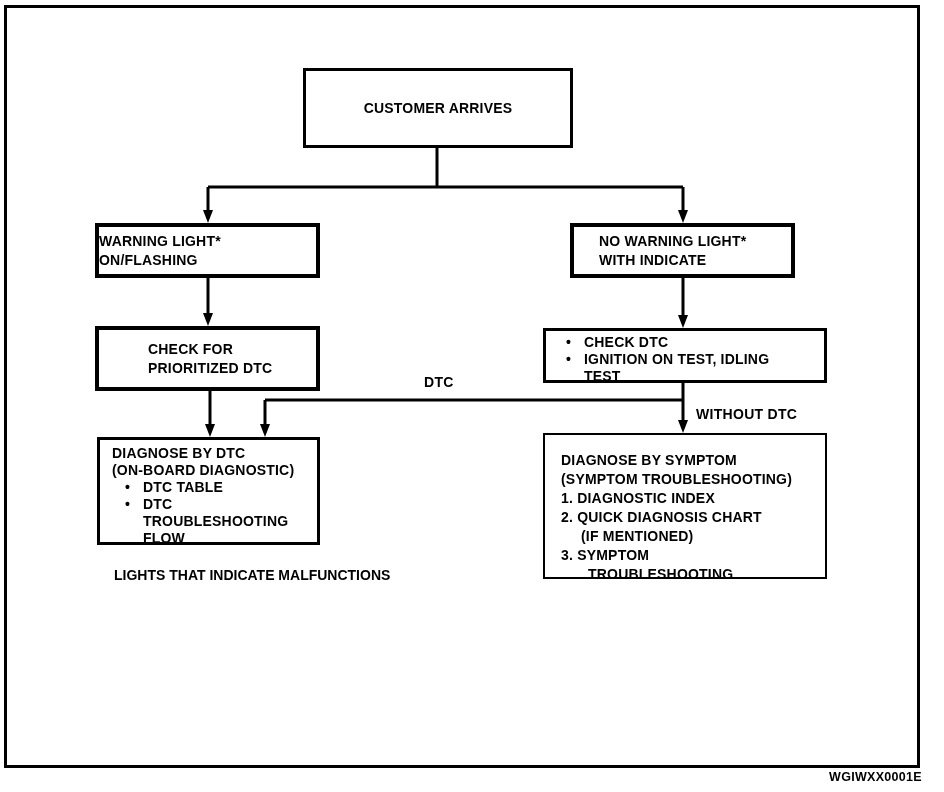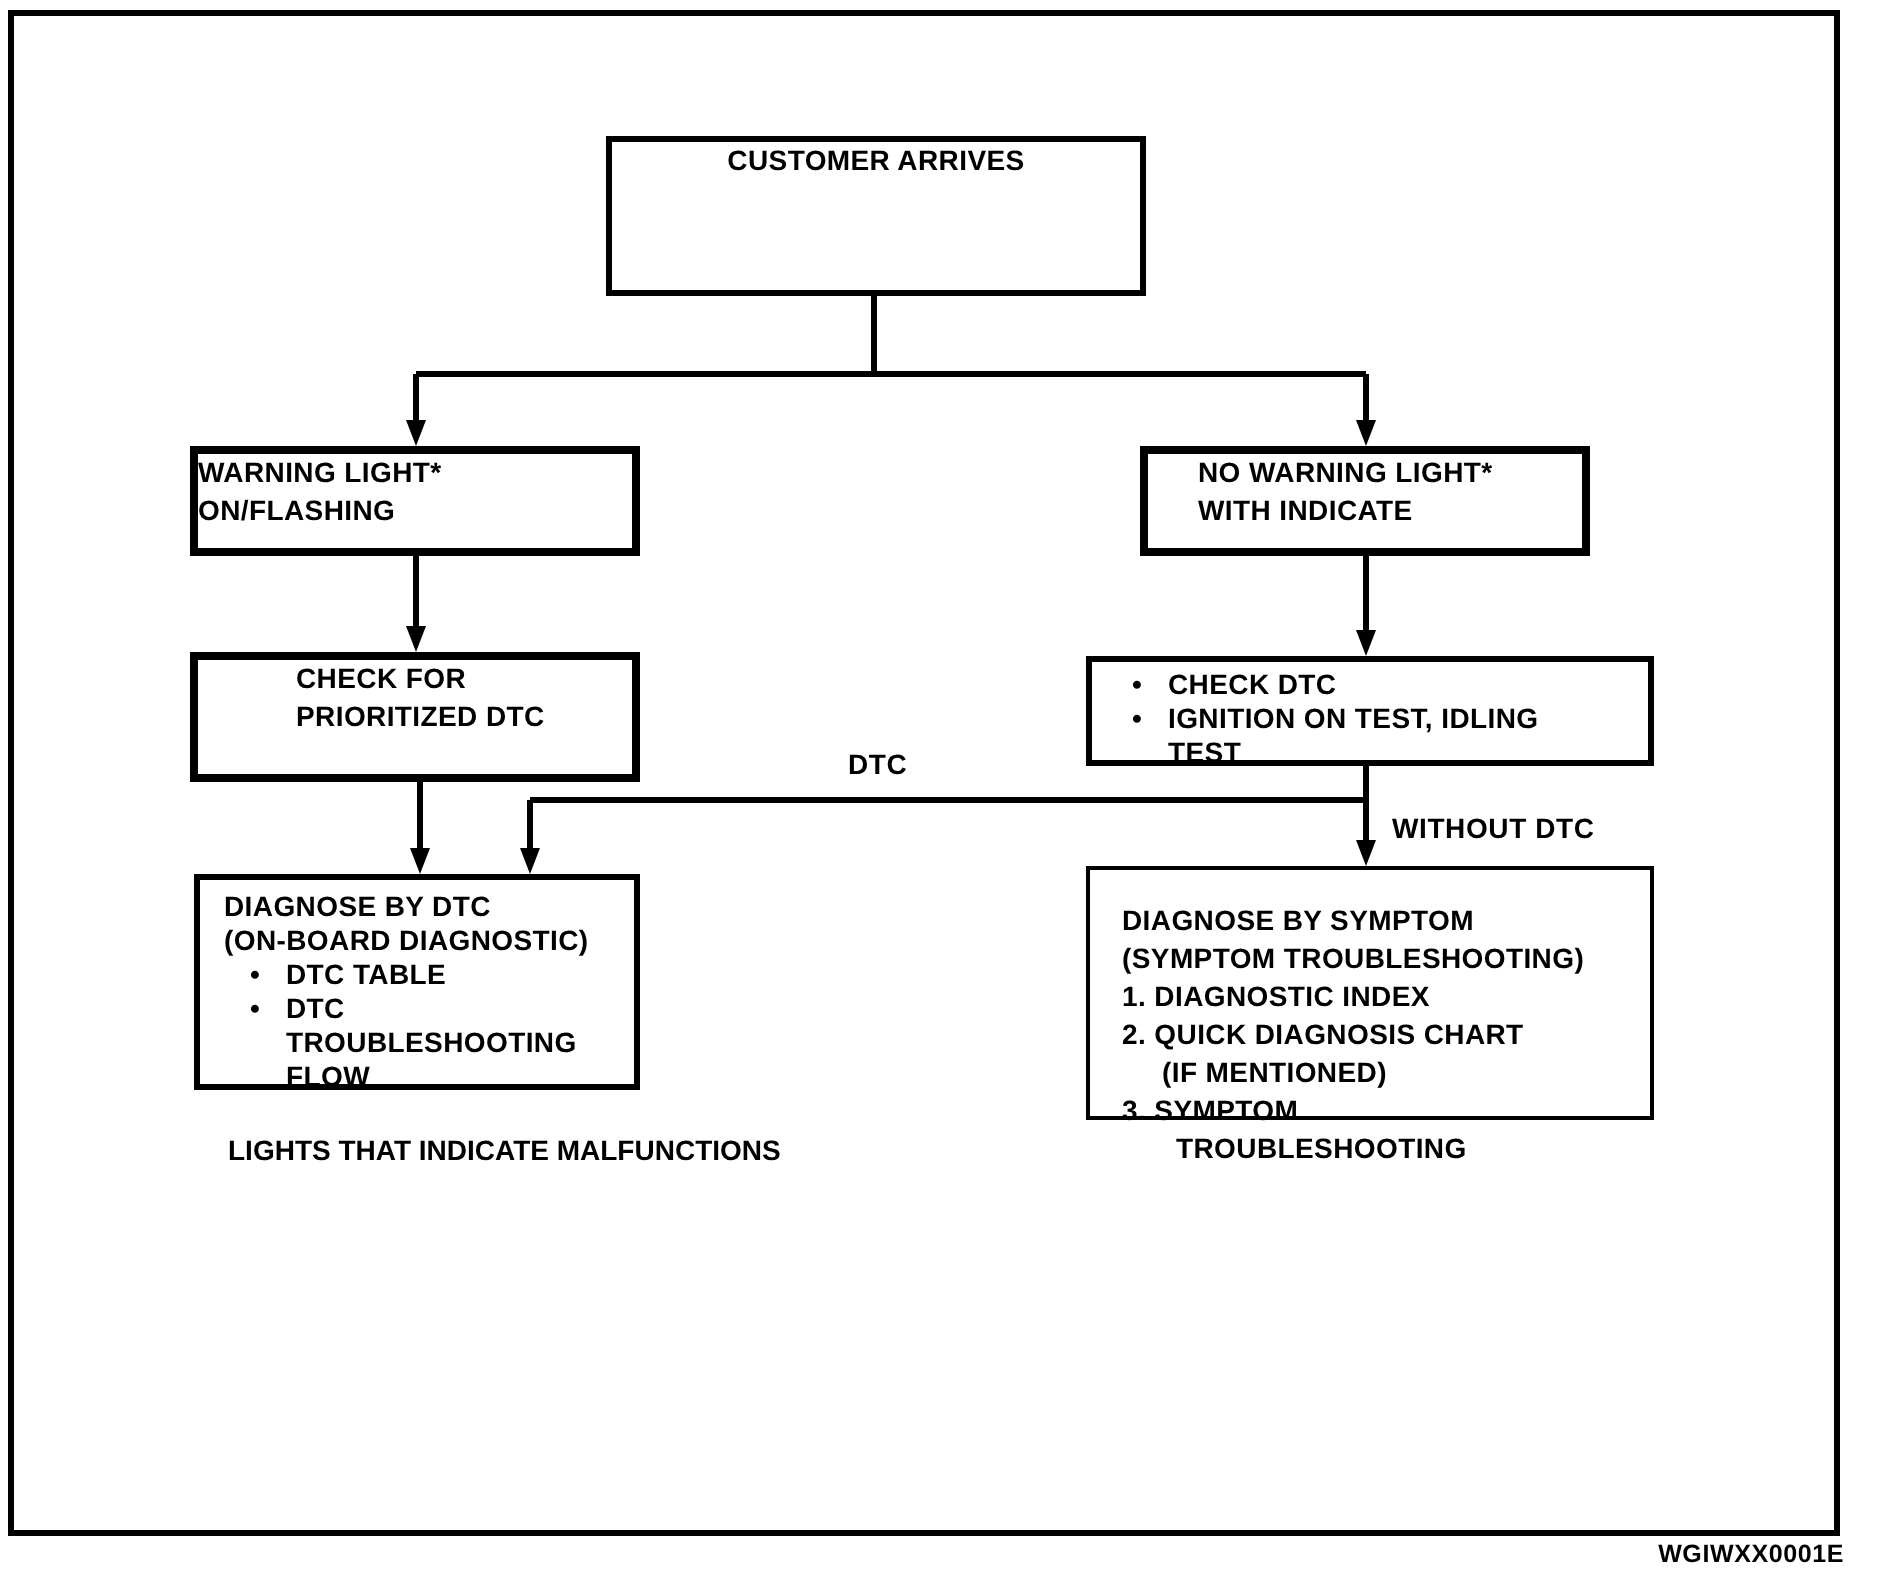"CUSTOMER ARRIVES" .vcenter { justify-content: flex-start -> center }
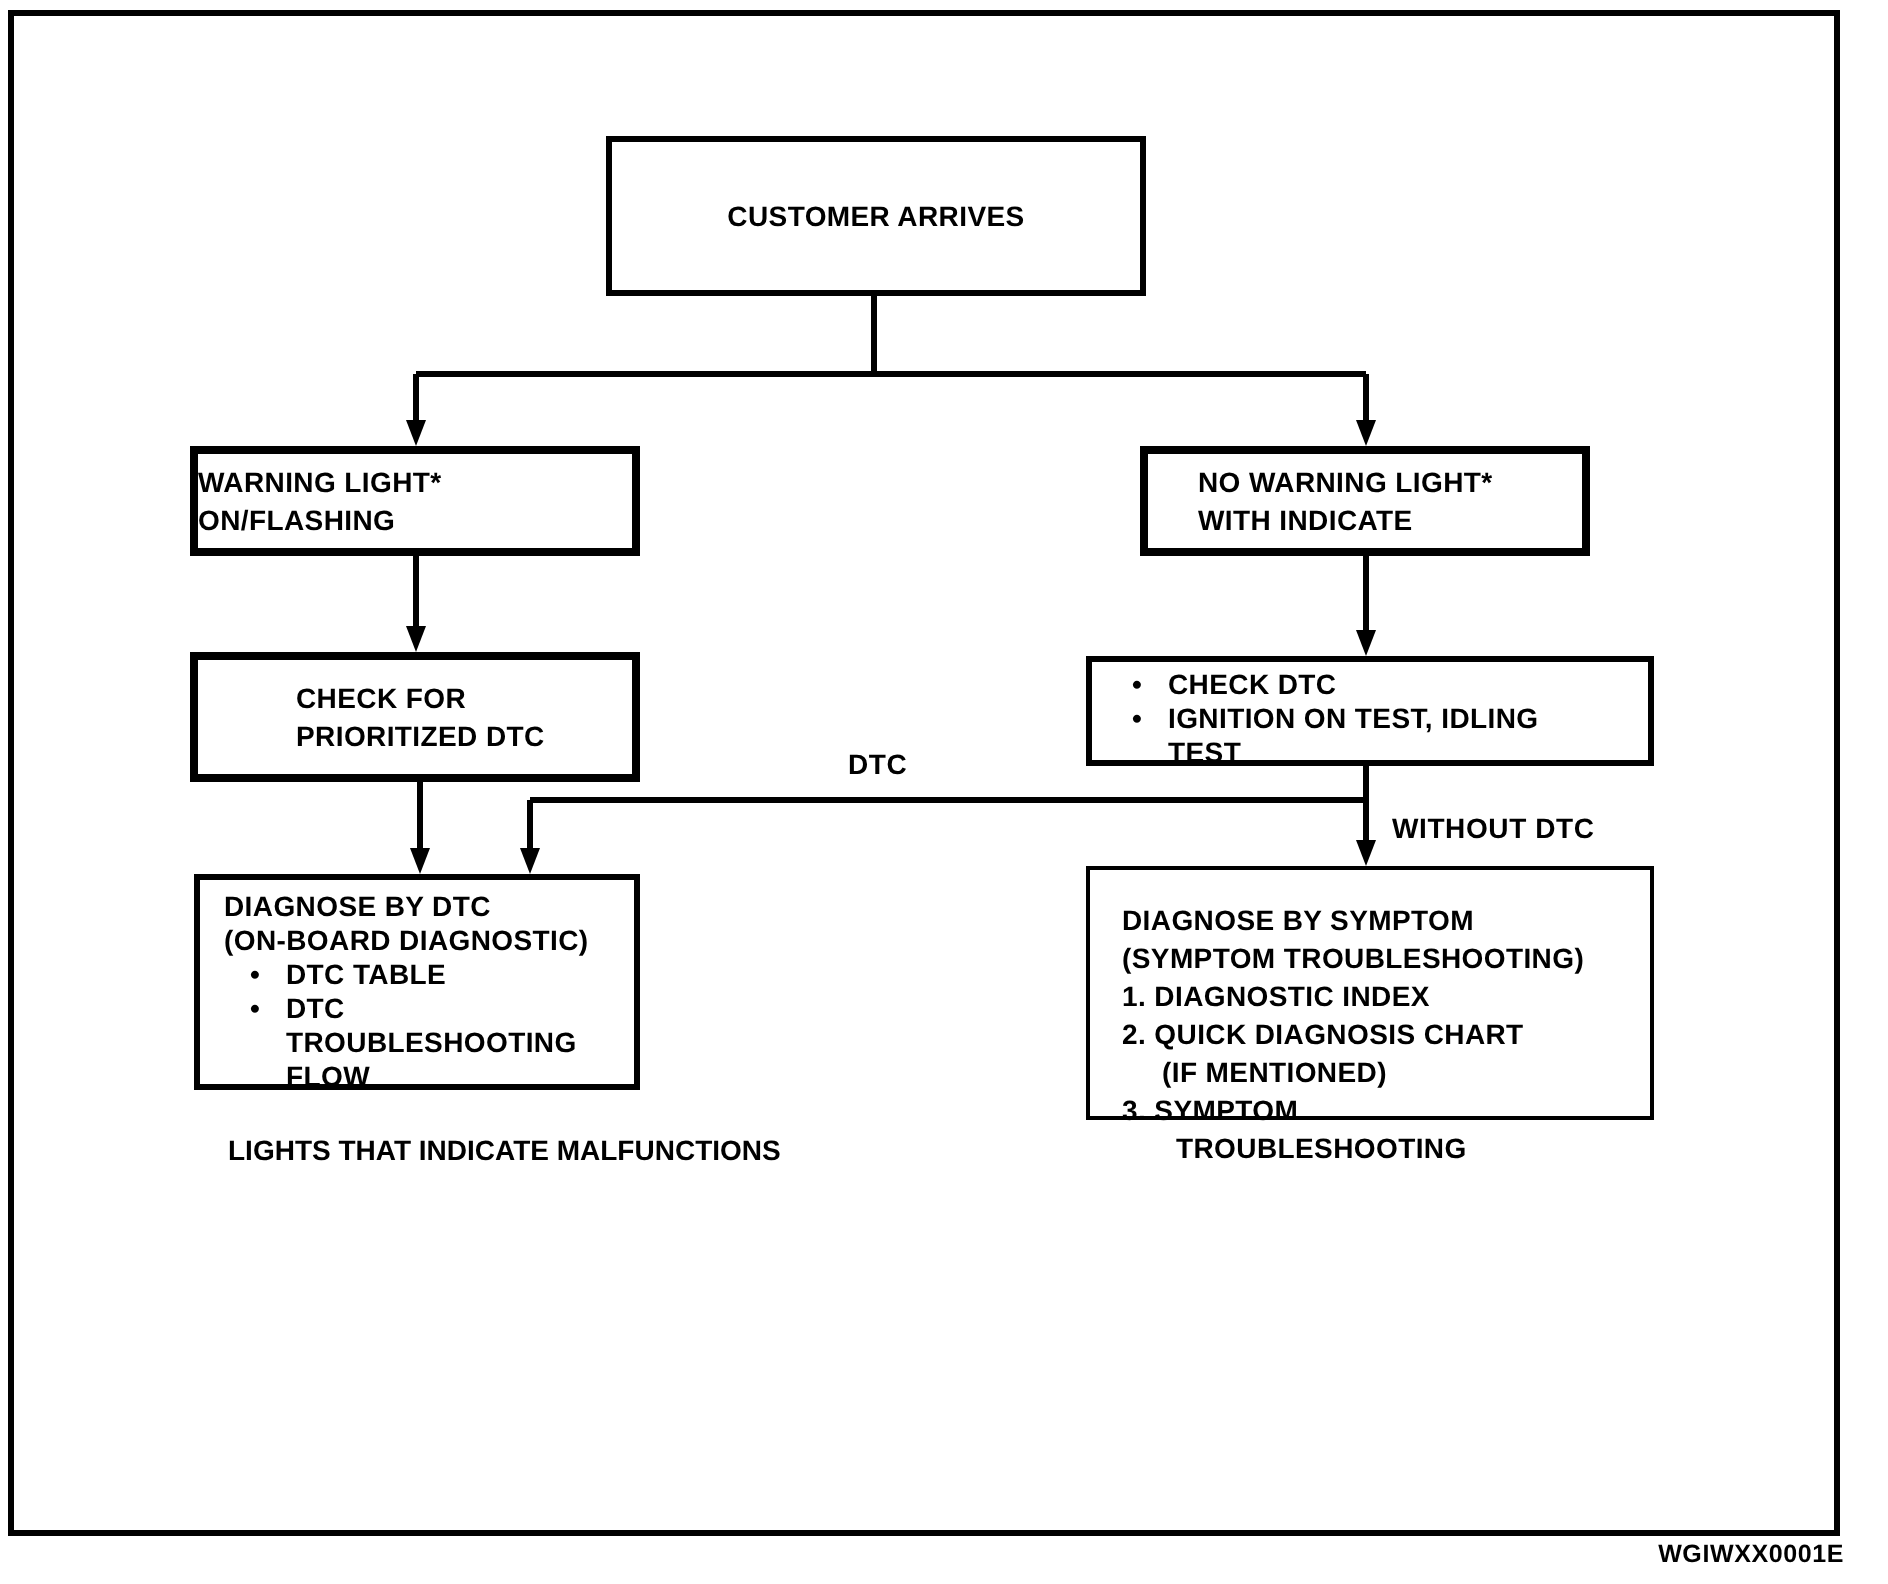"DIAGNOSE BY SYMPTOM" #n-diagsym { height: 127px -> 146px }
